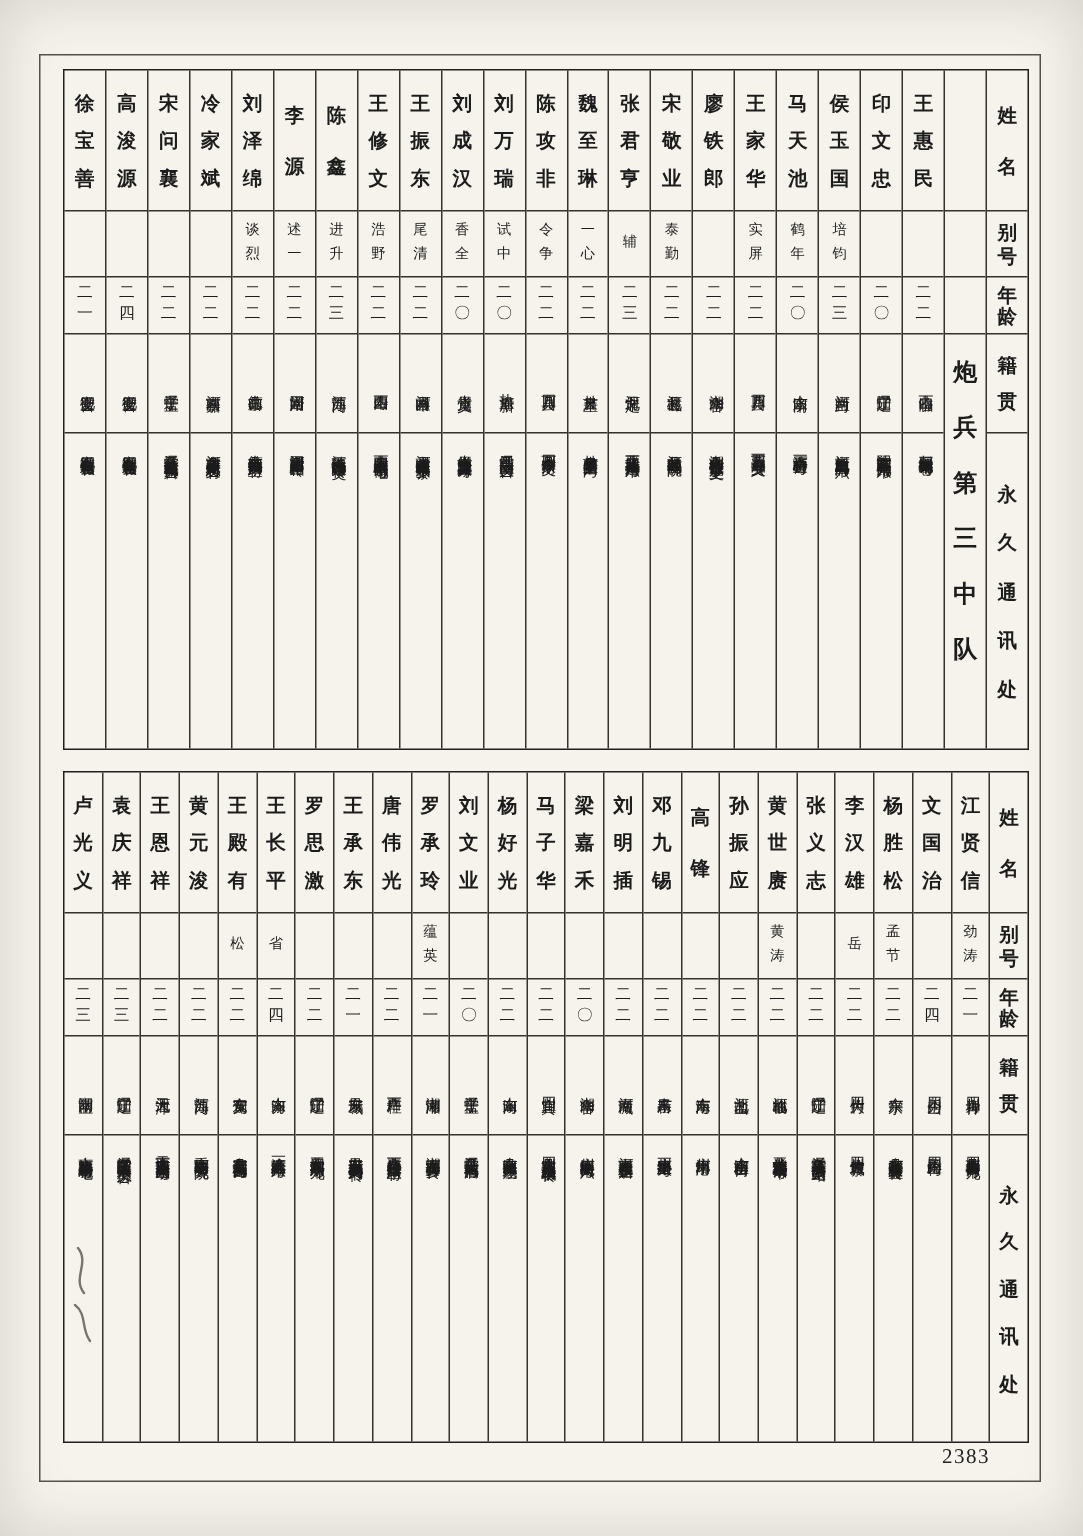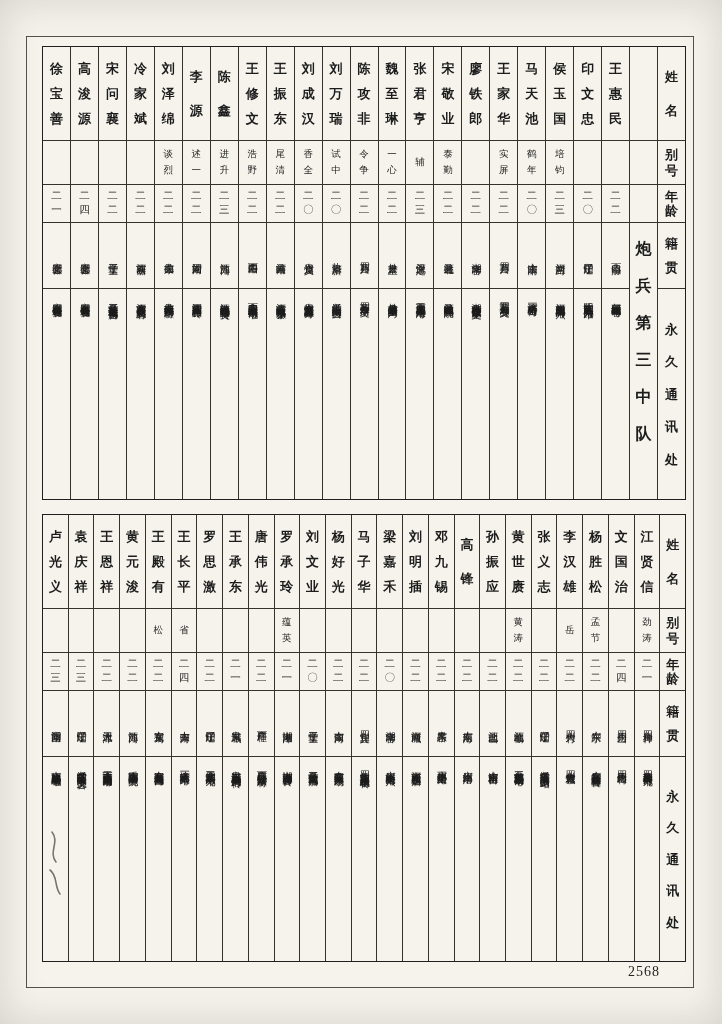"2568" div.pagenum { text: 2568 -> 2383 }
